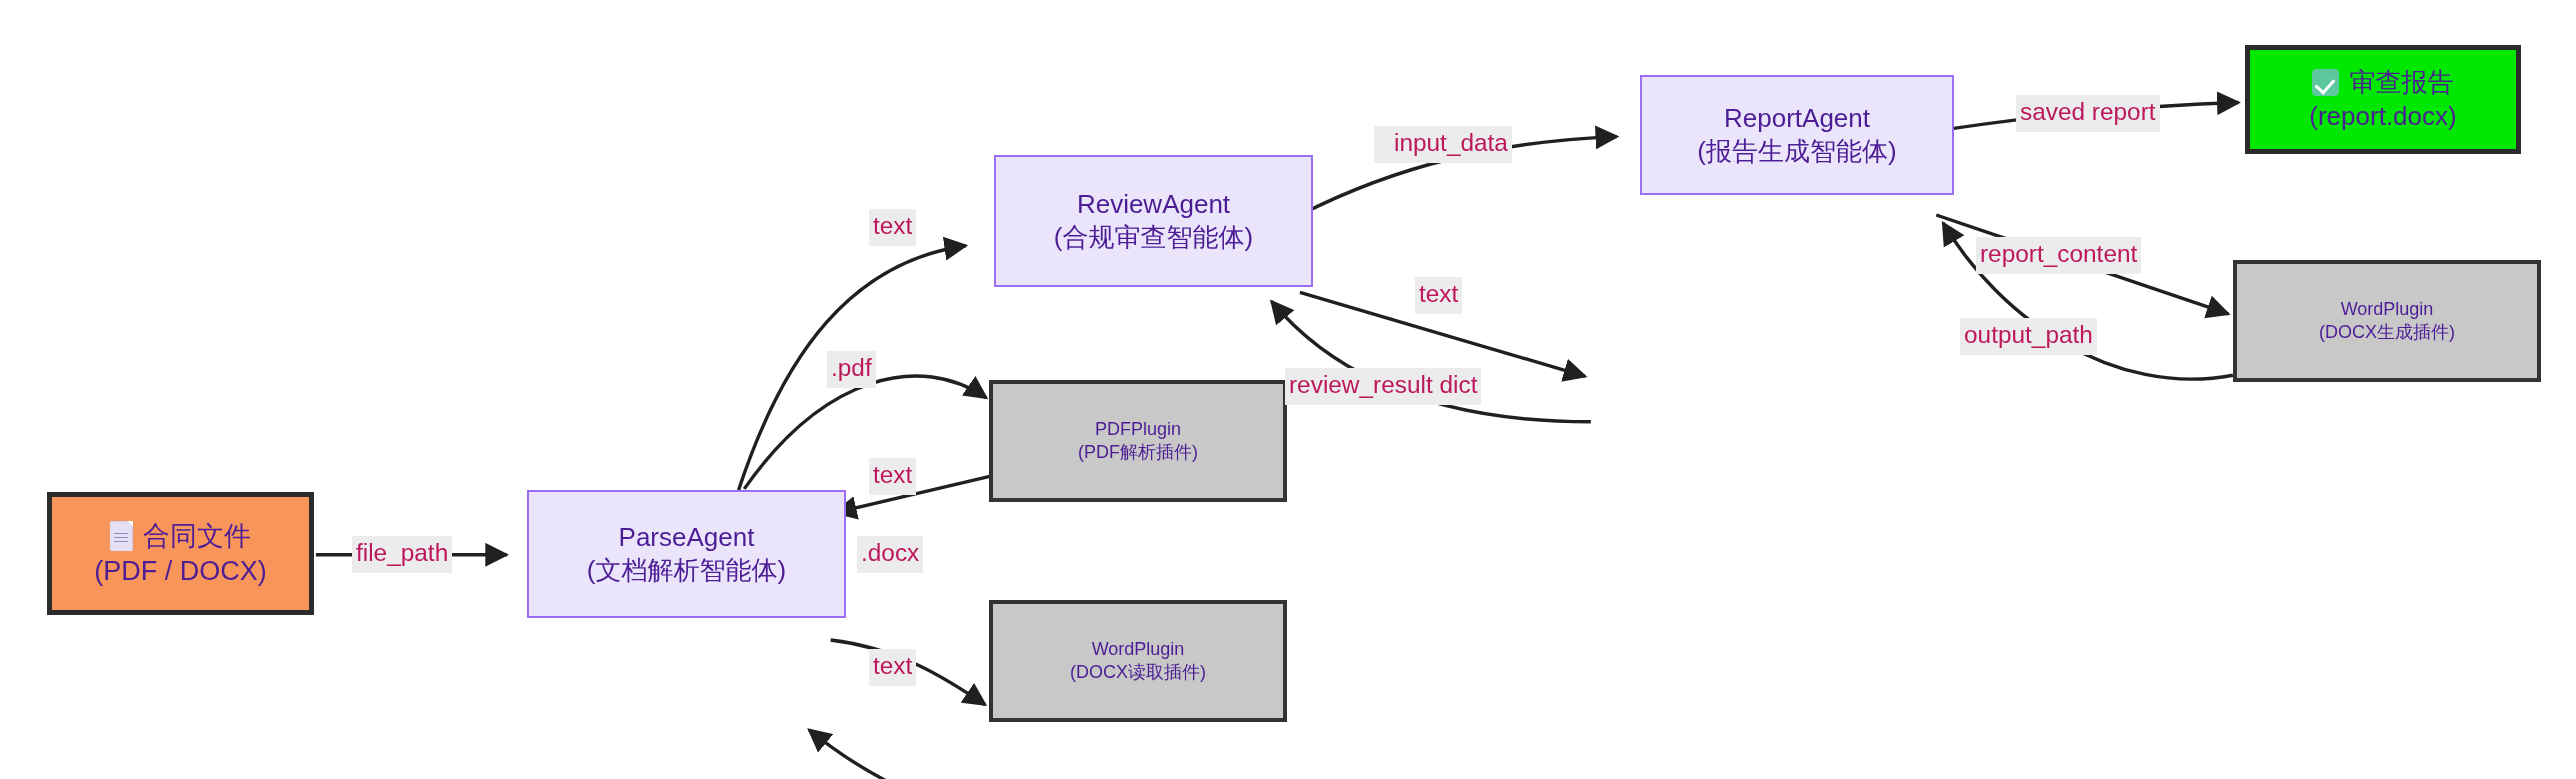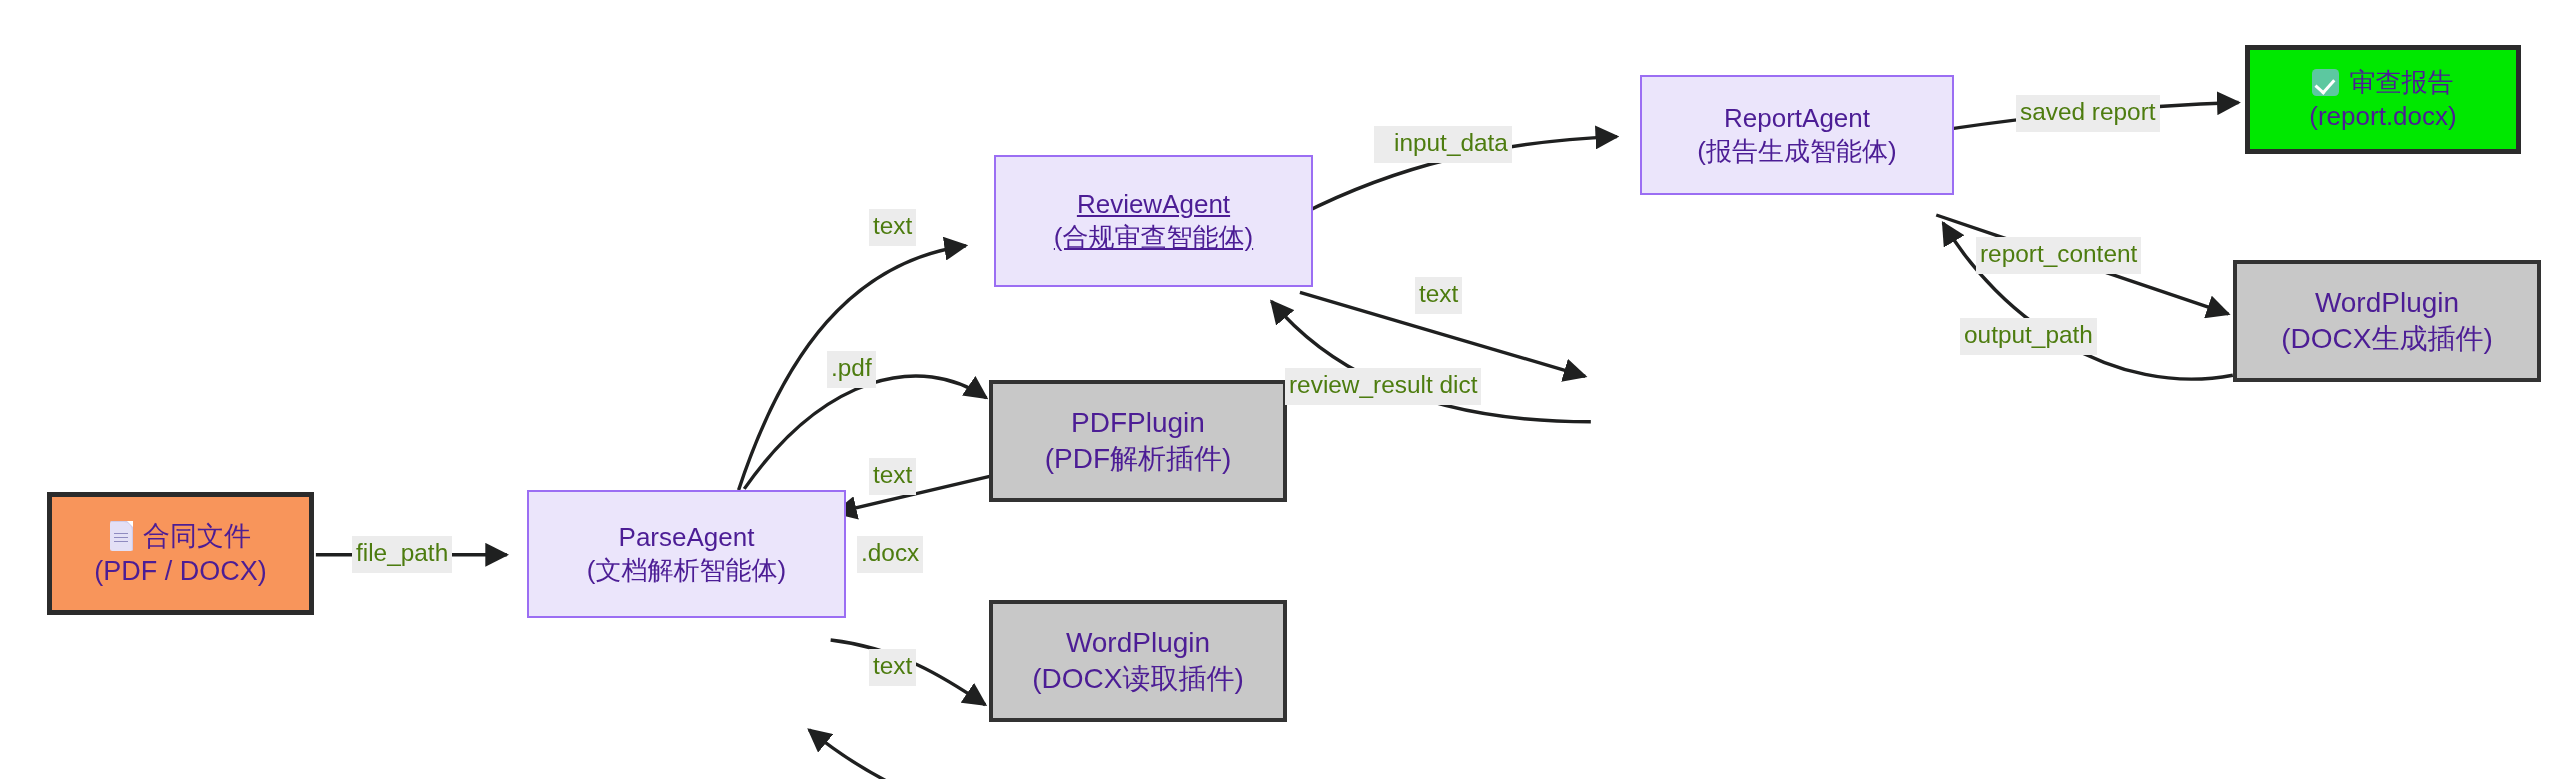"saved report" .elabel { color: #4d7c0f -> #be185d }
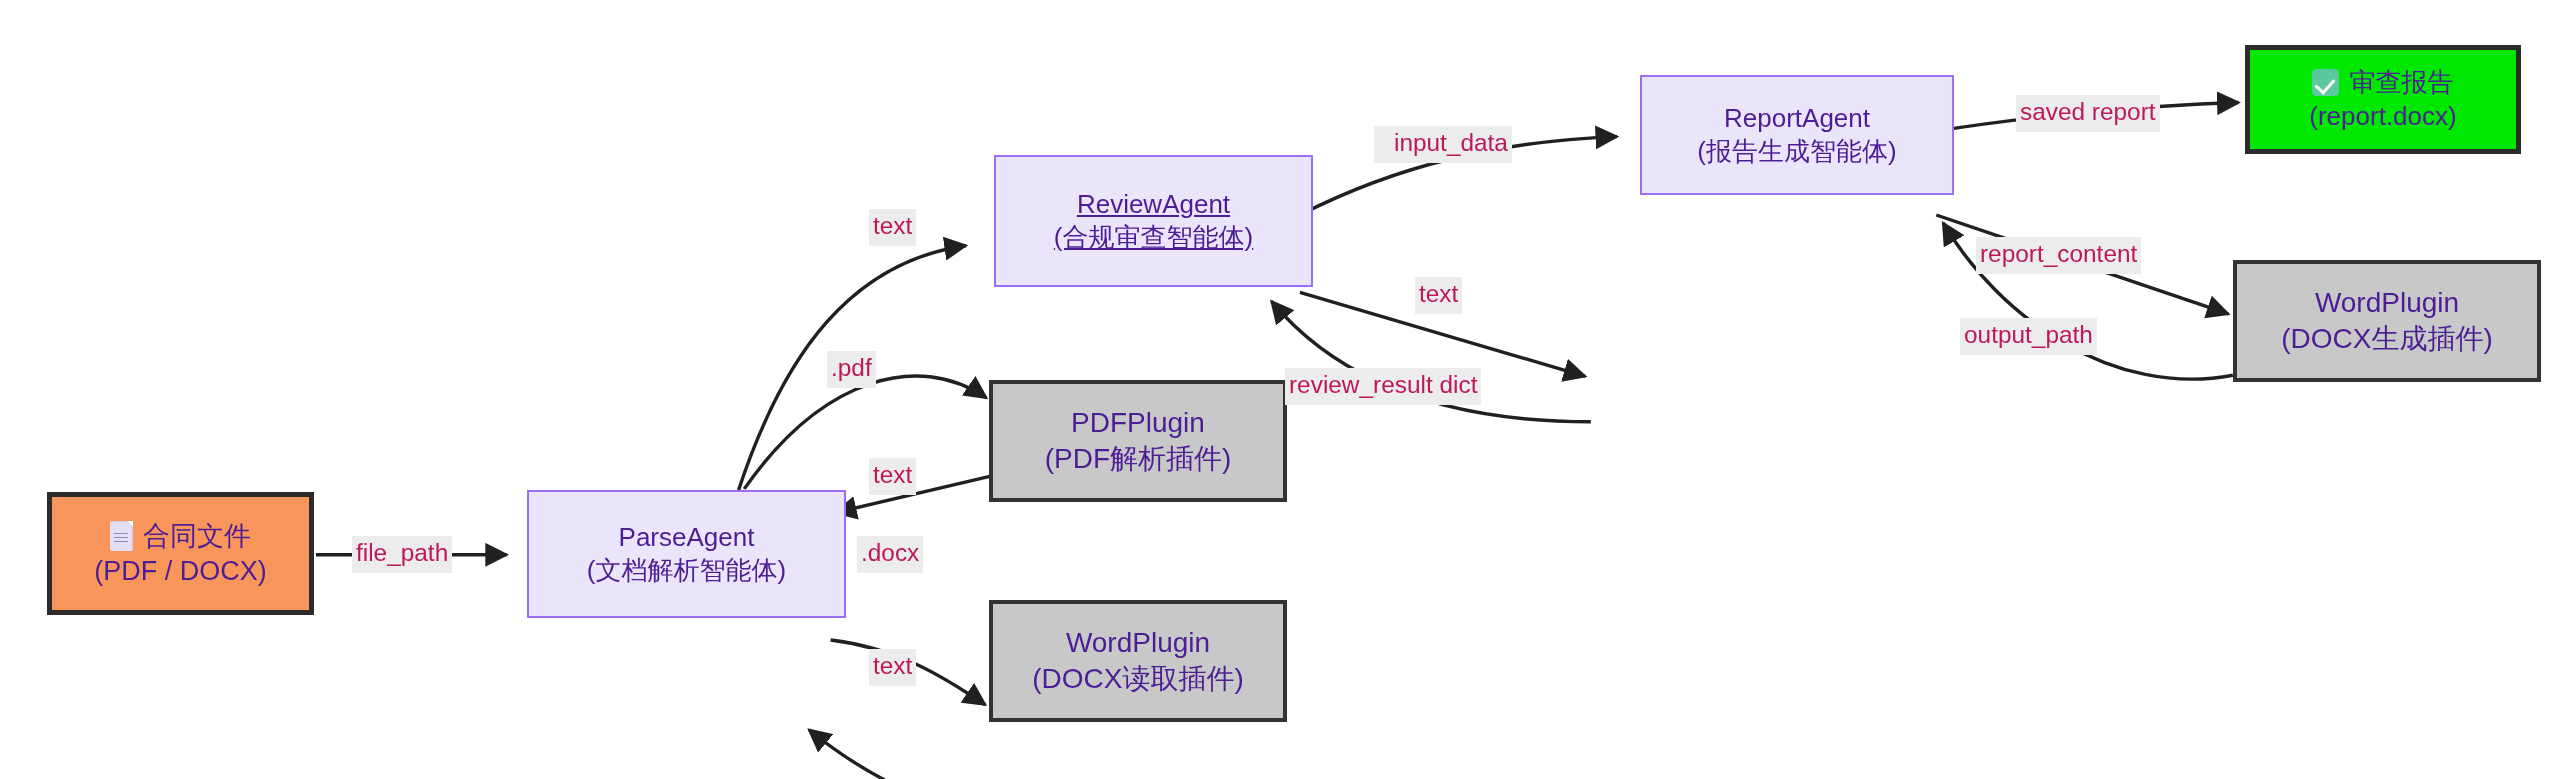"ReviewAgent" div.node { text-decoration: underline -> none }
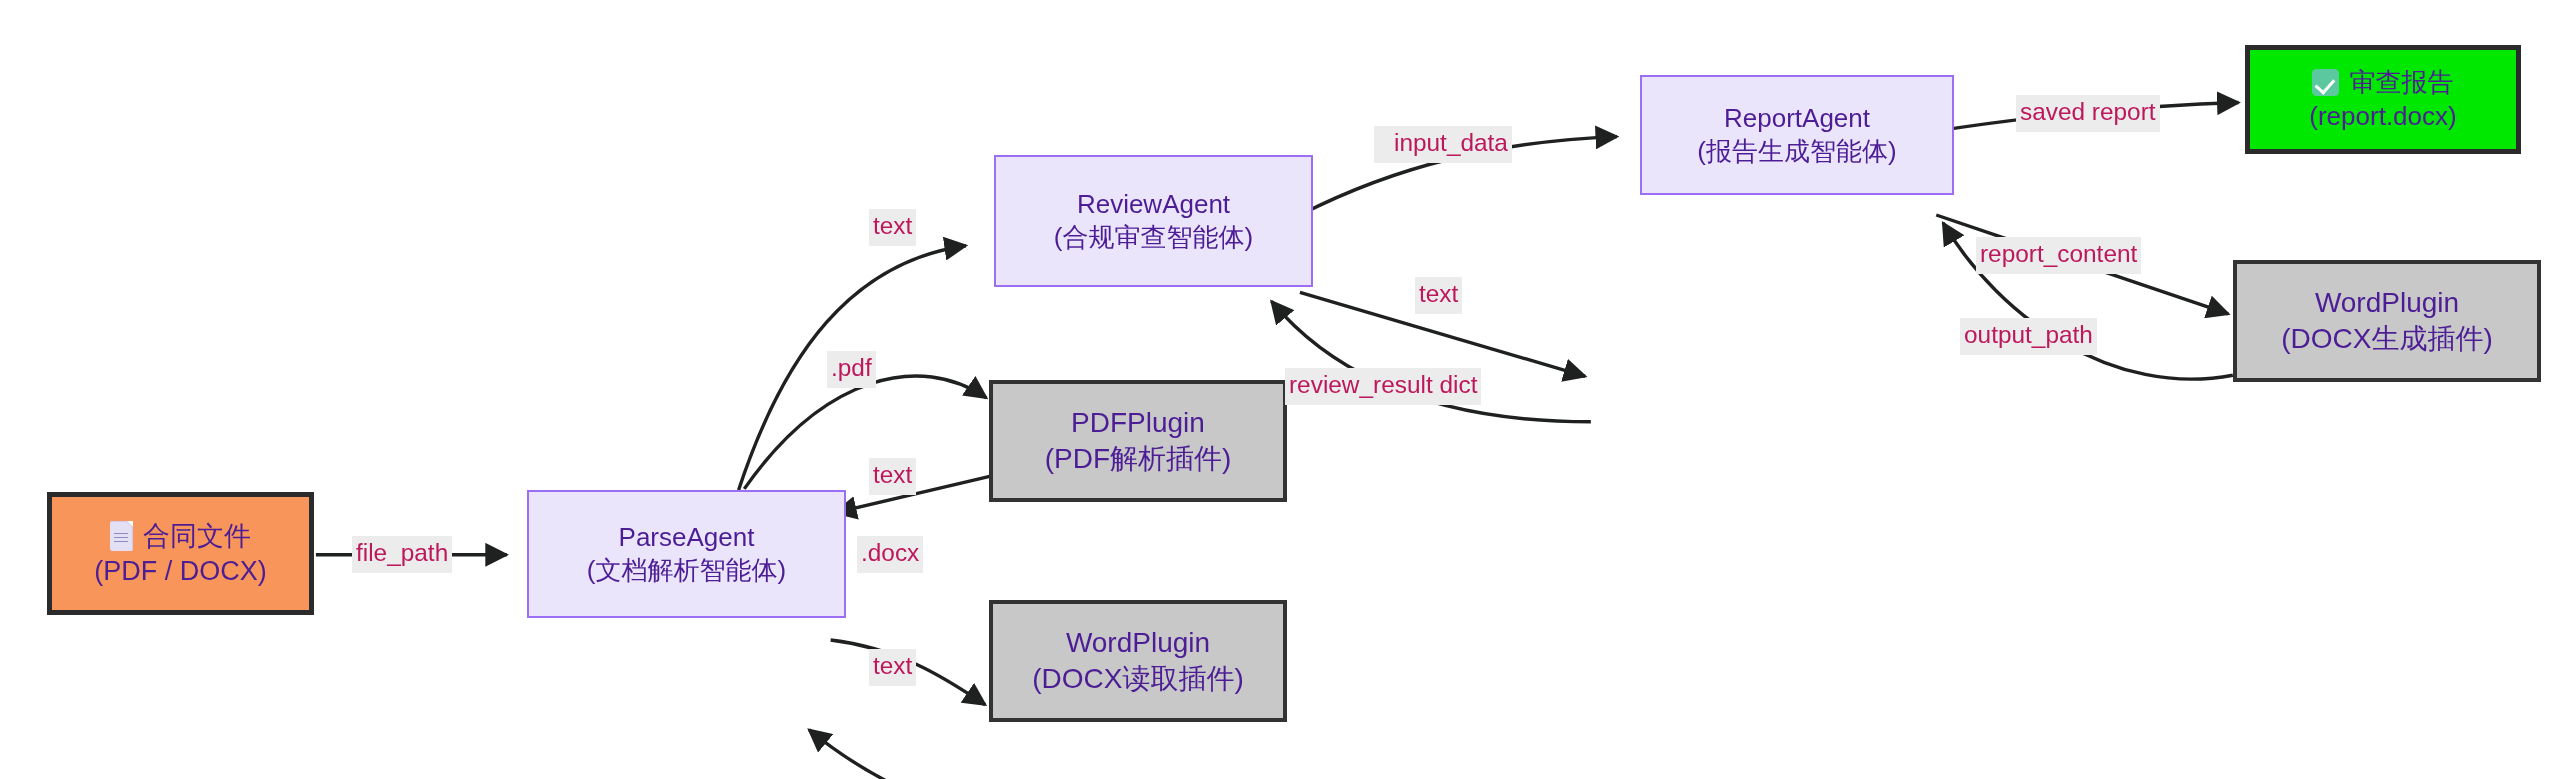"WordPlugin" .n-plugin { font-size: 28px -> 18px }
